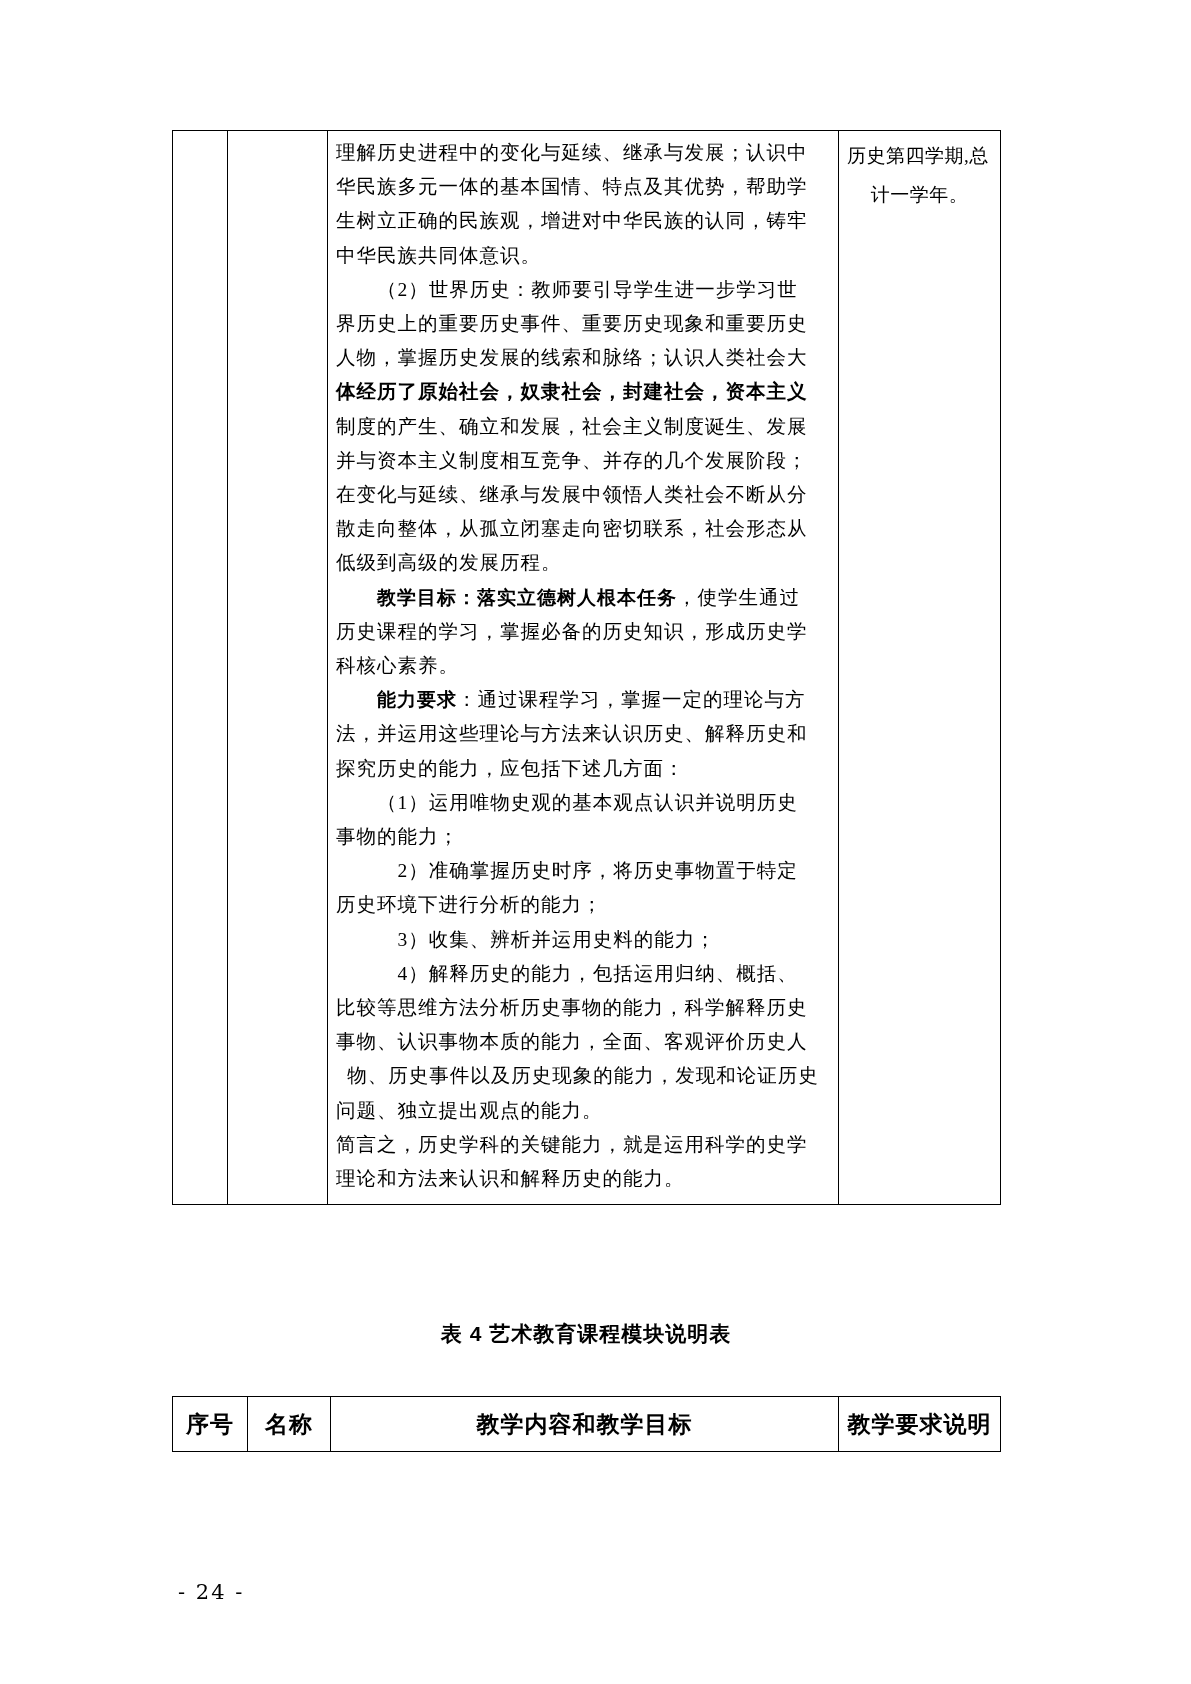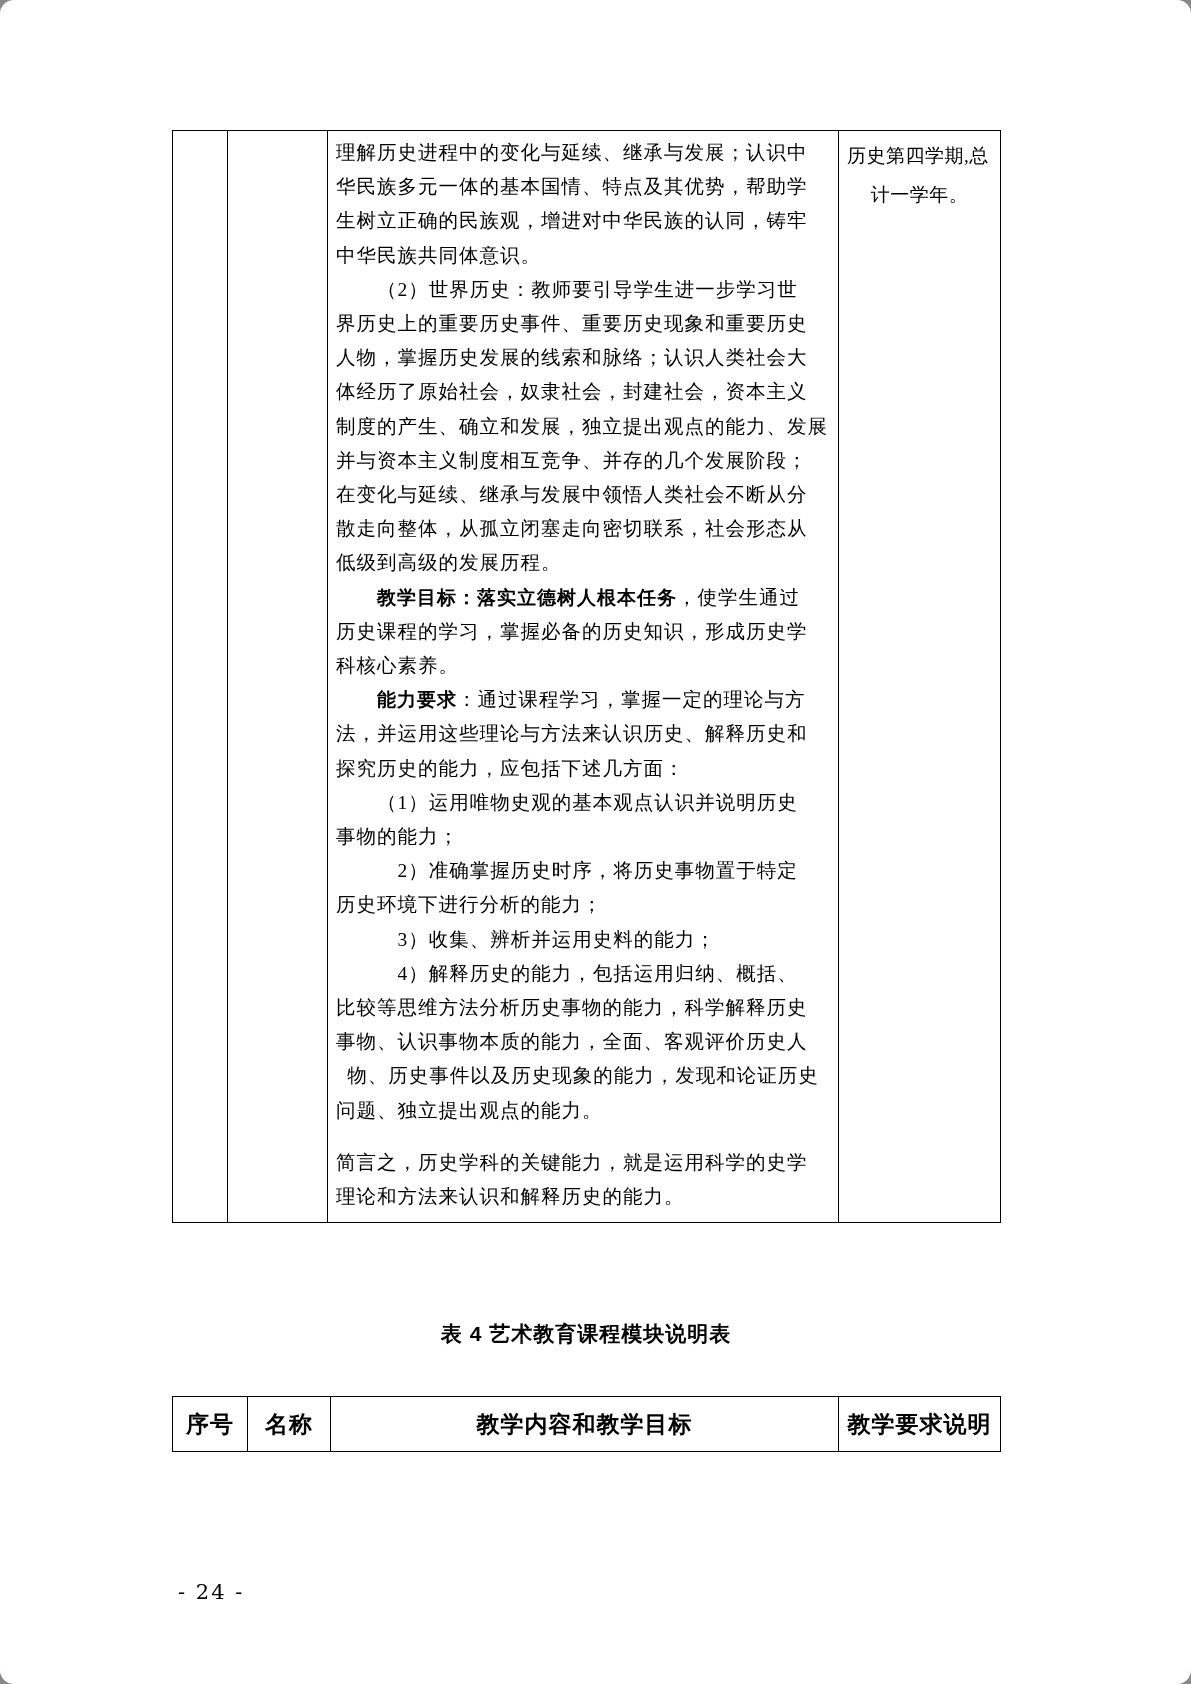"理解历史进程中的变化与延续、继承与发展；认识中" .page { border-radius: 14px -> none }
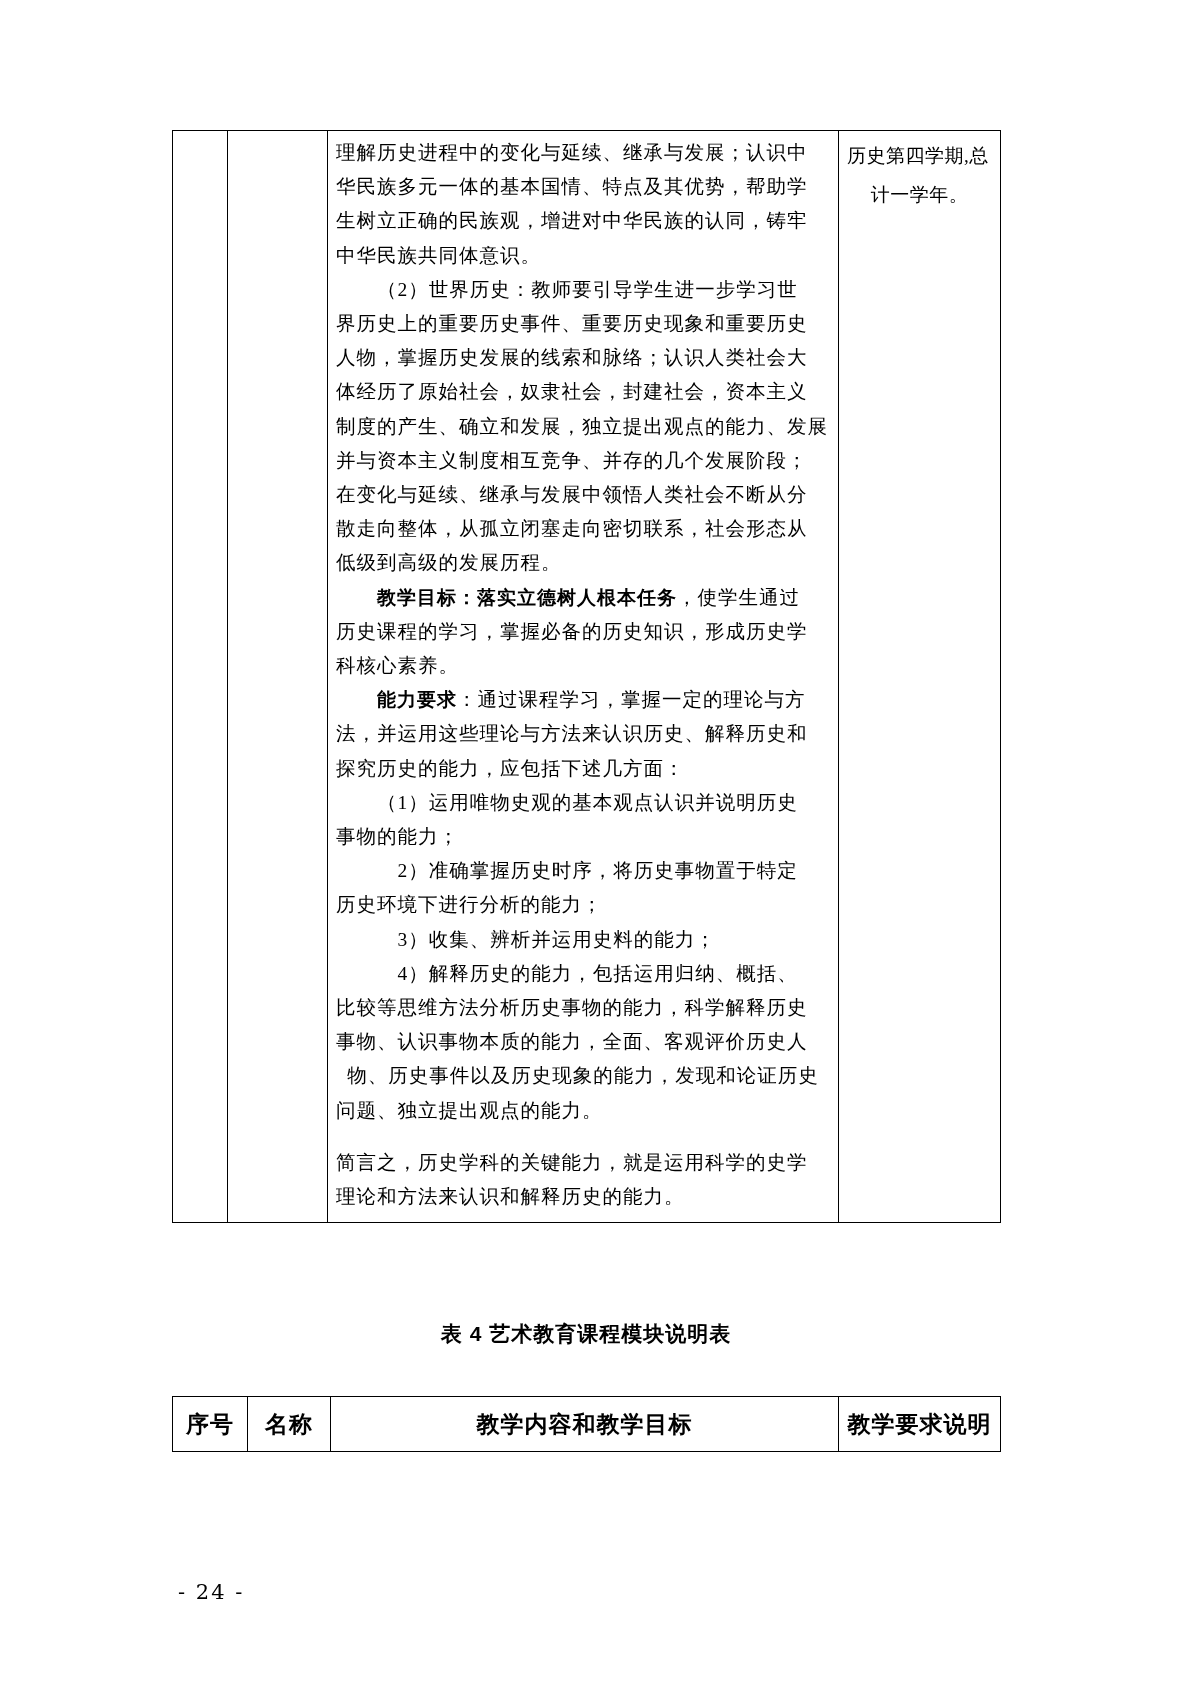"体经历了原始社会，奴隶社会，封建社会，资本主义" div.tline { font-weight: none -> bold }
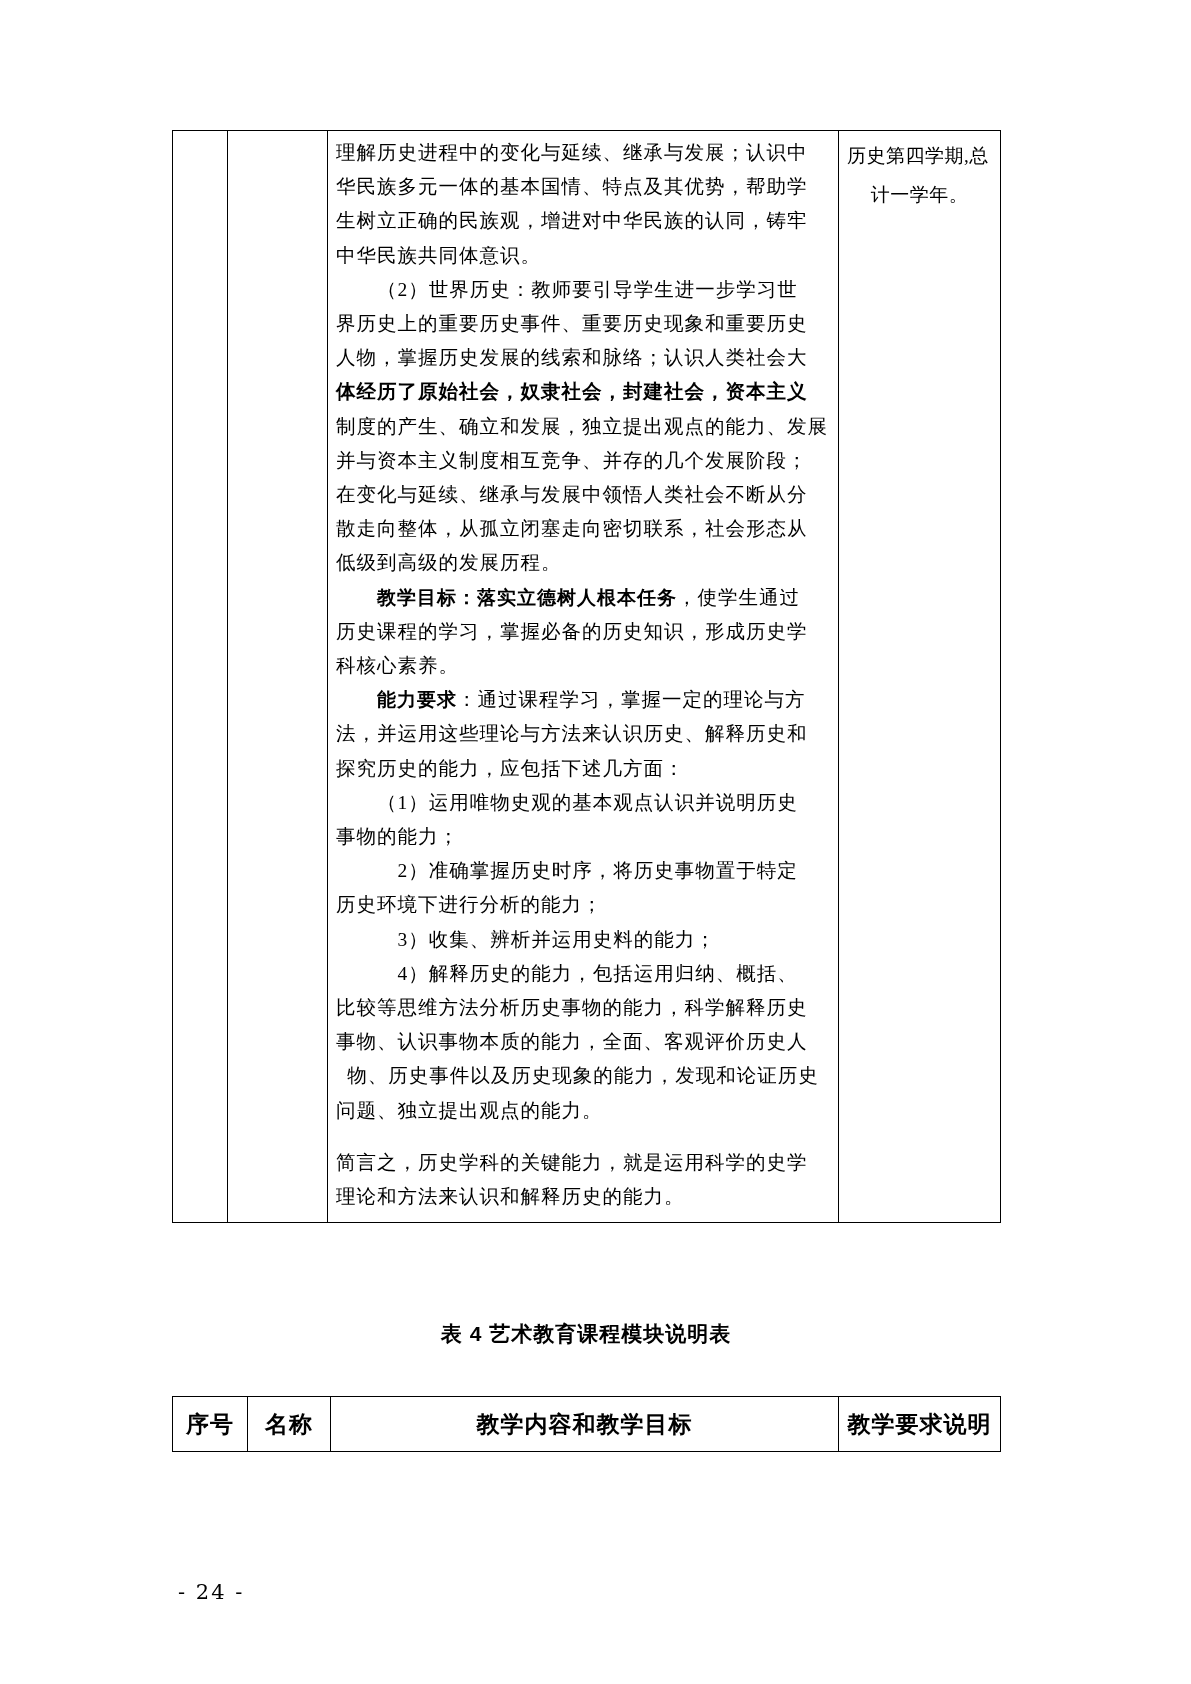"制度的产生、确立和发展，独立提出观点的能力、发展" span { text: 独立提出观点的能力 -> 社会主义制度诞生 }
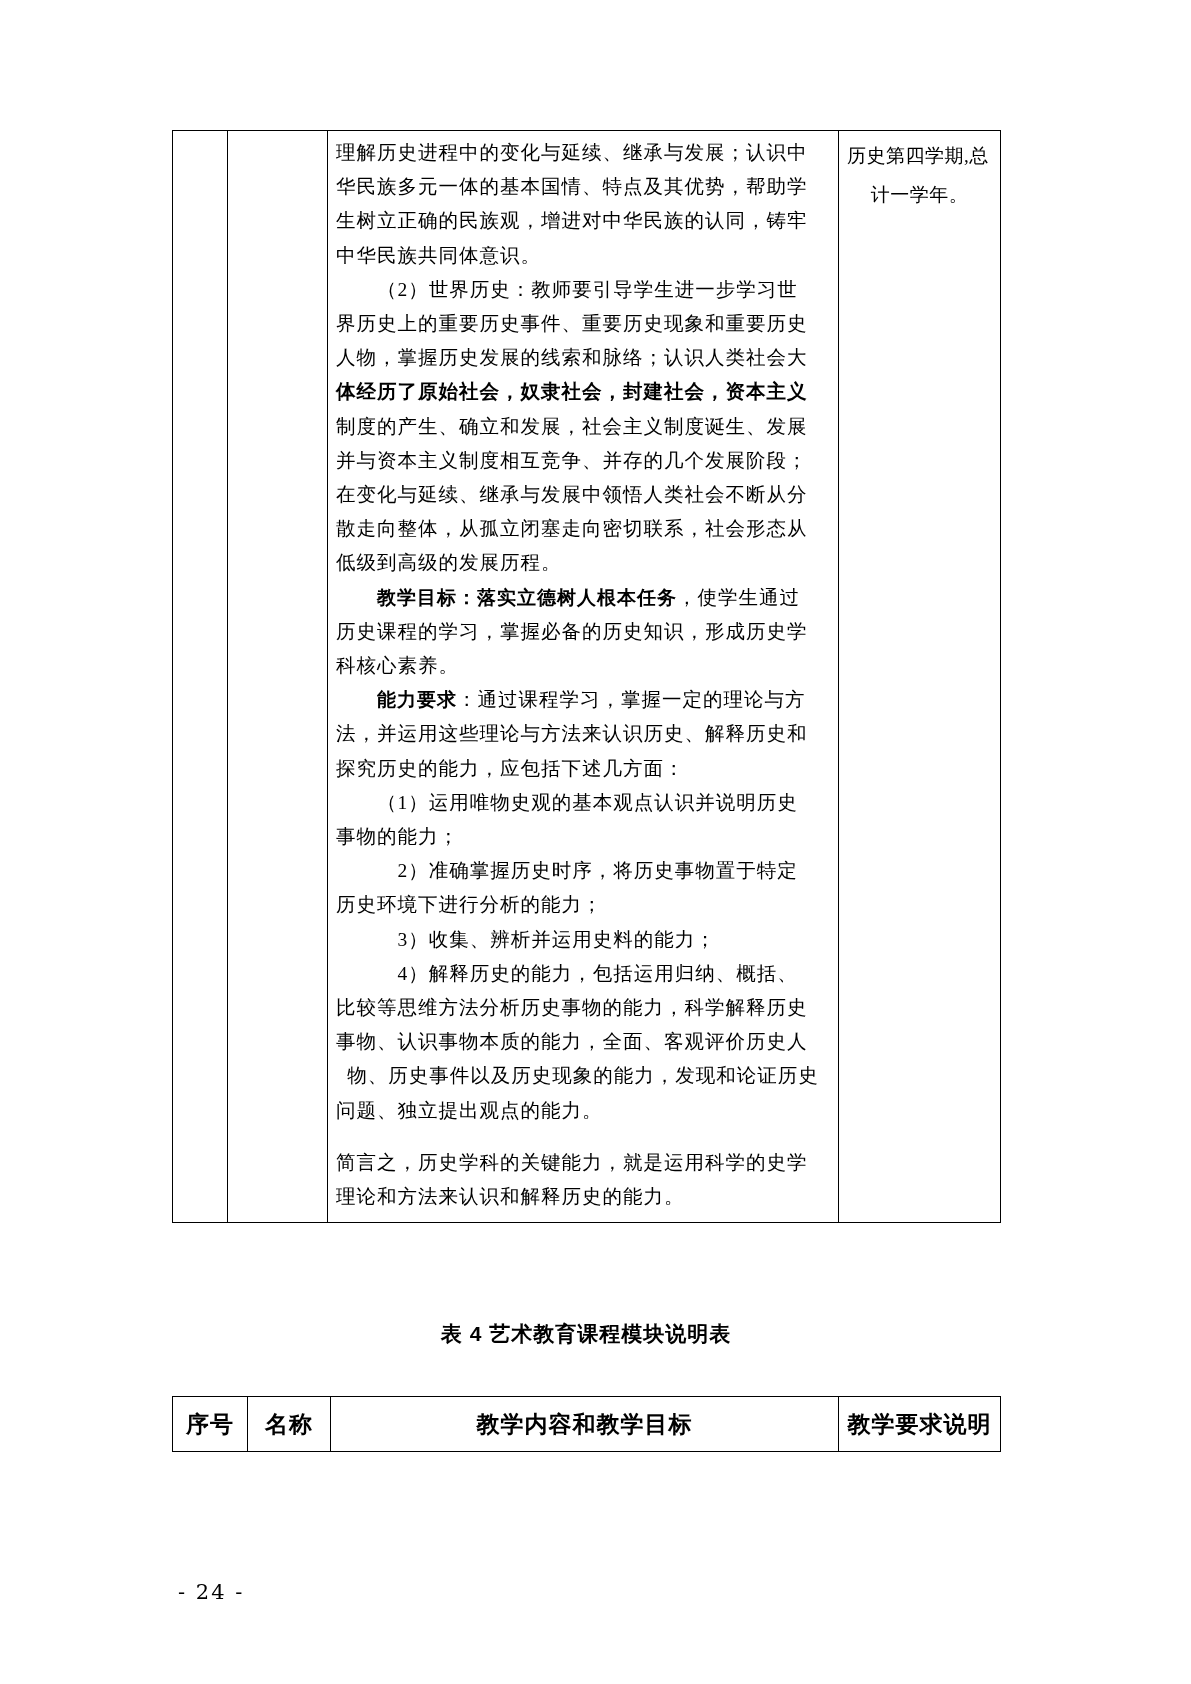"简言之，历史学科的关键能力，就是运用科学的史学" div.tline { margin-top: 18px -> none }
